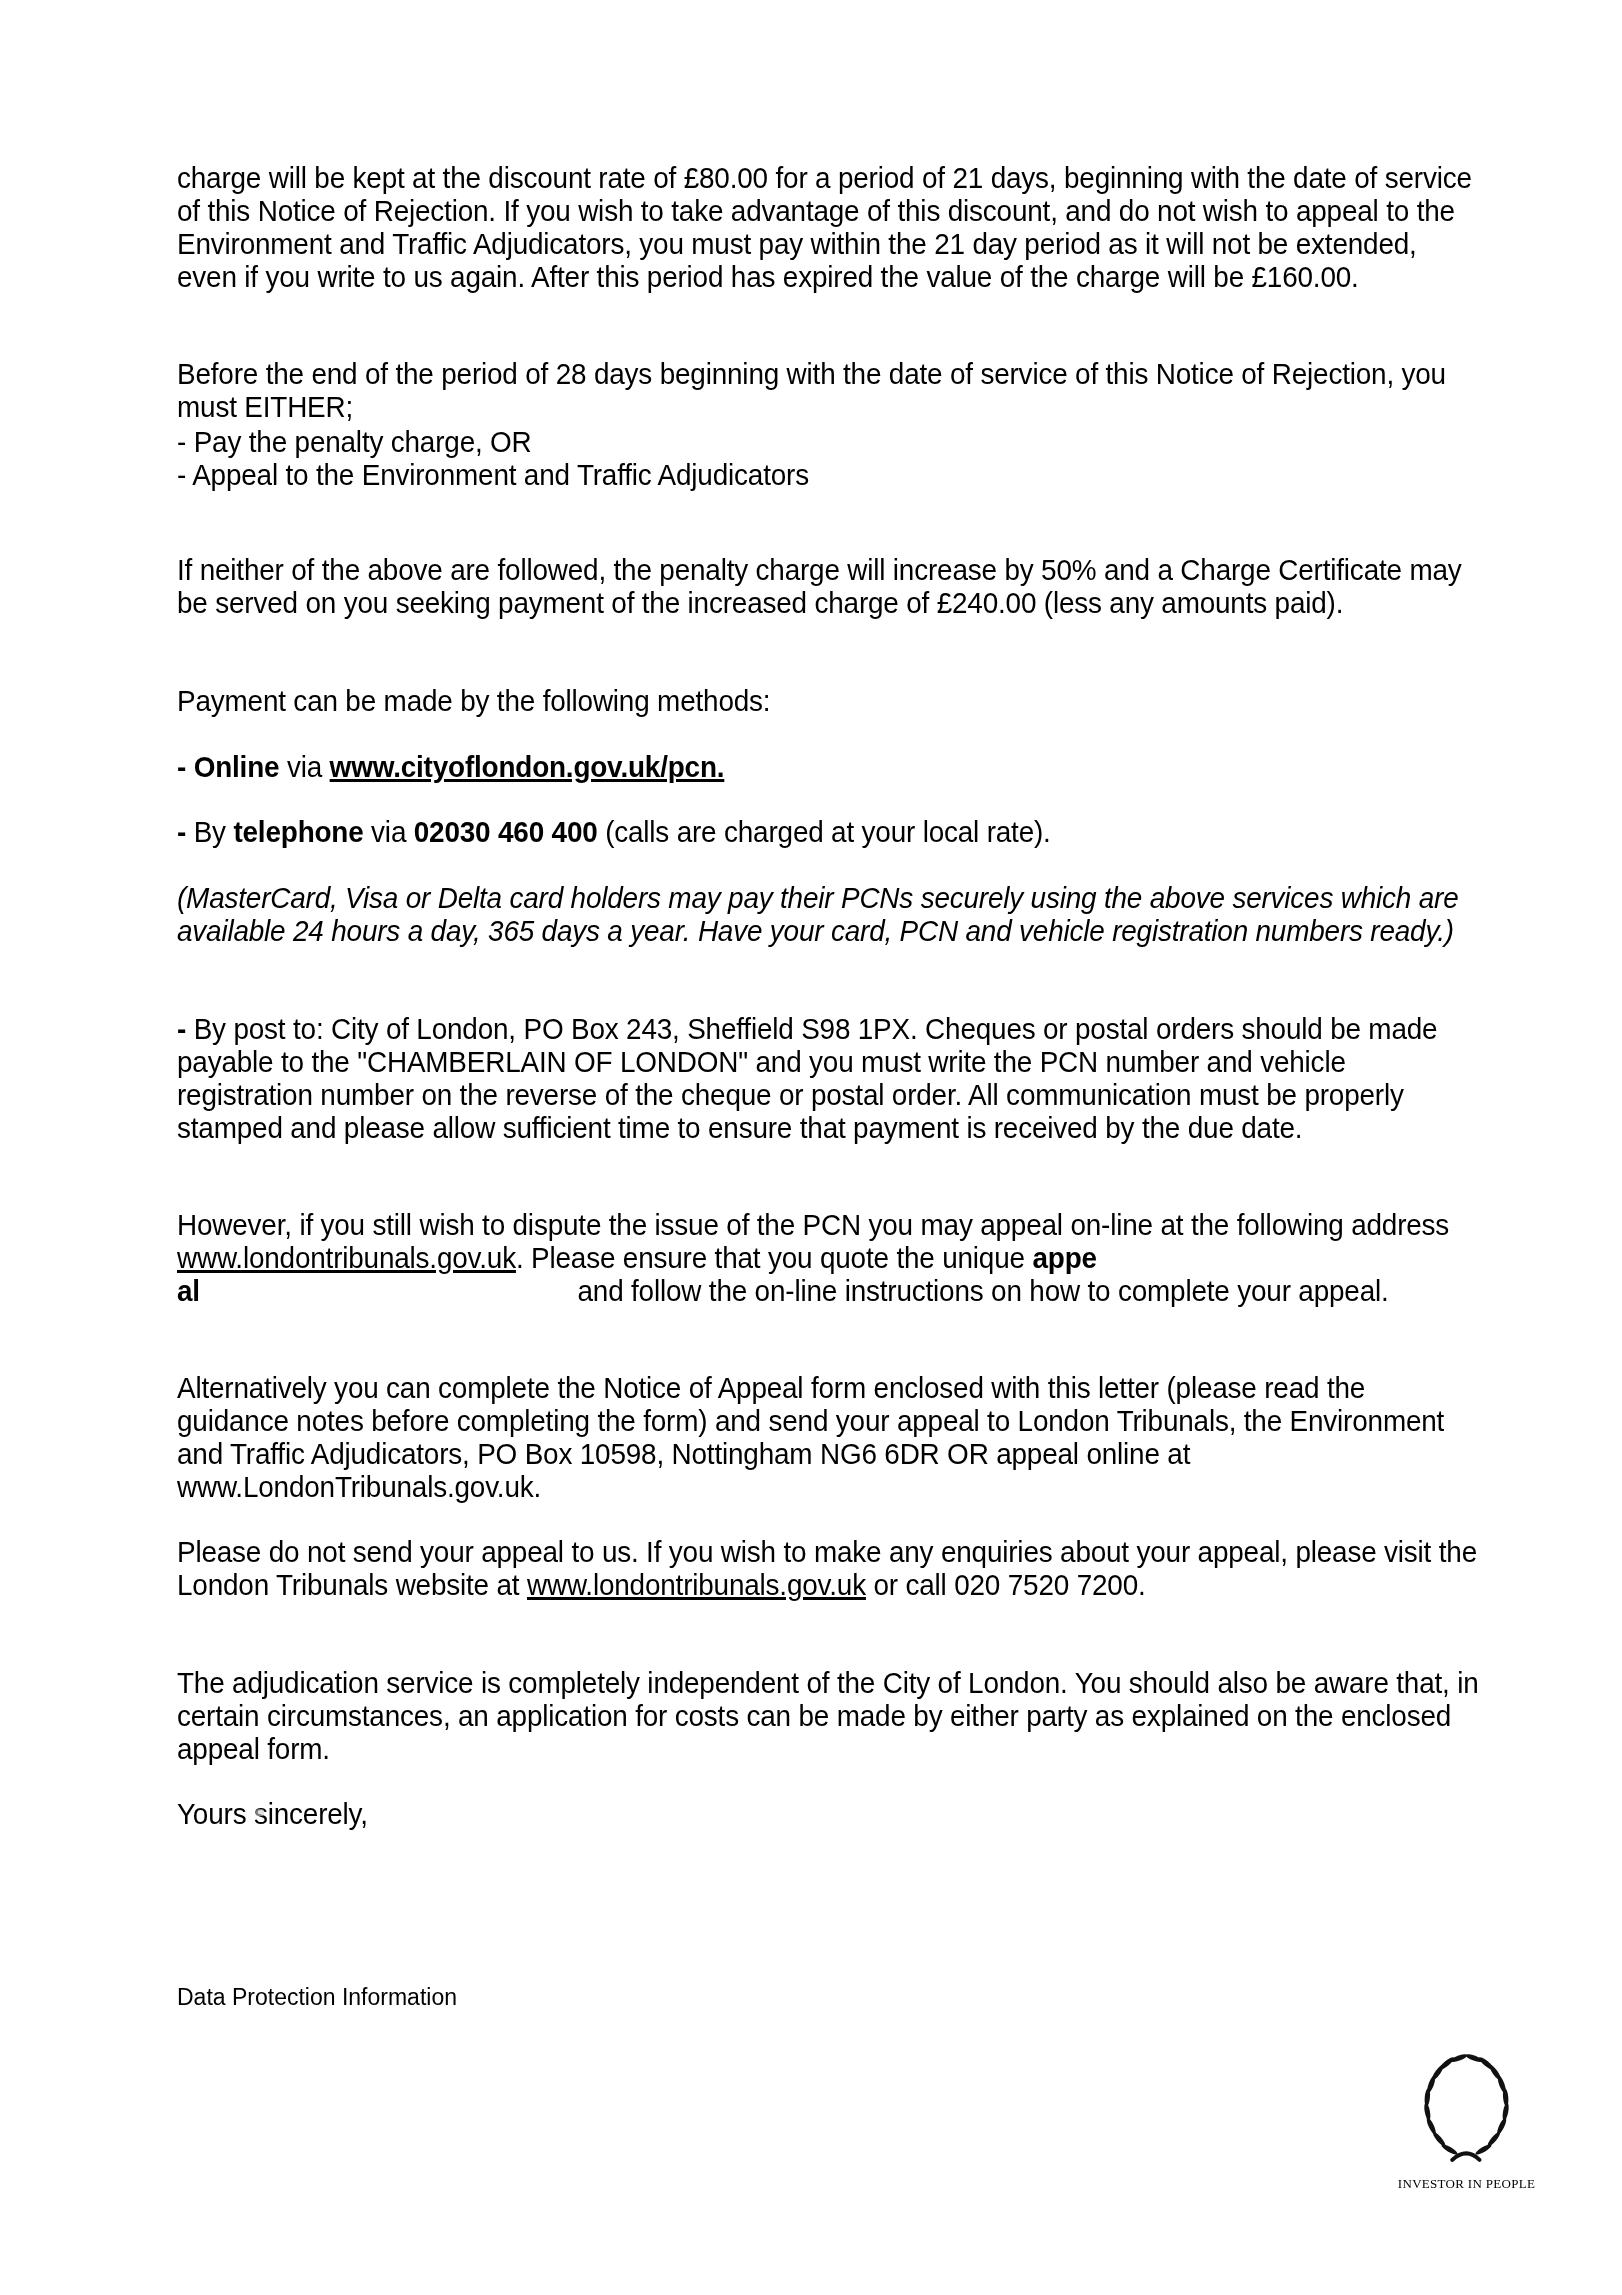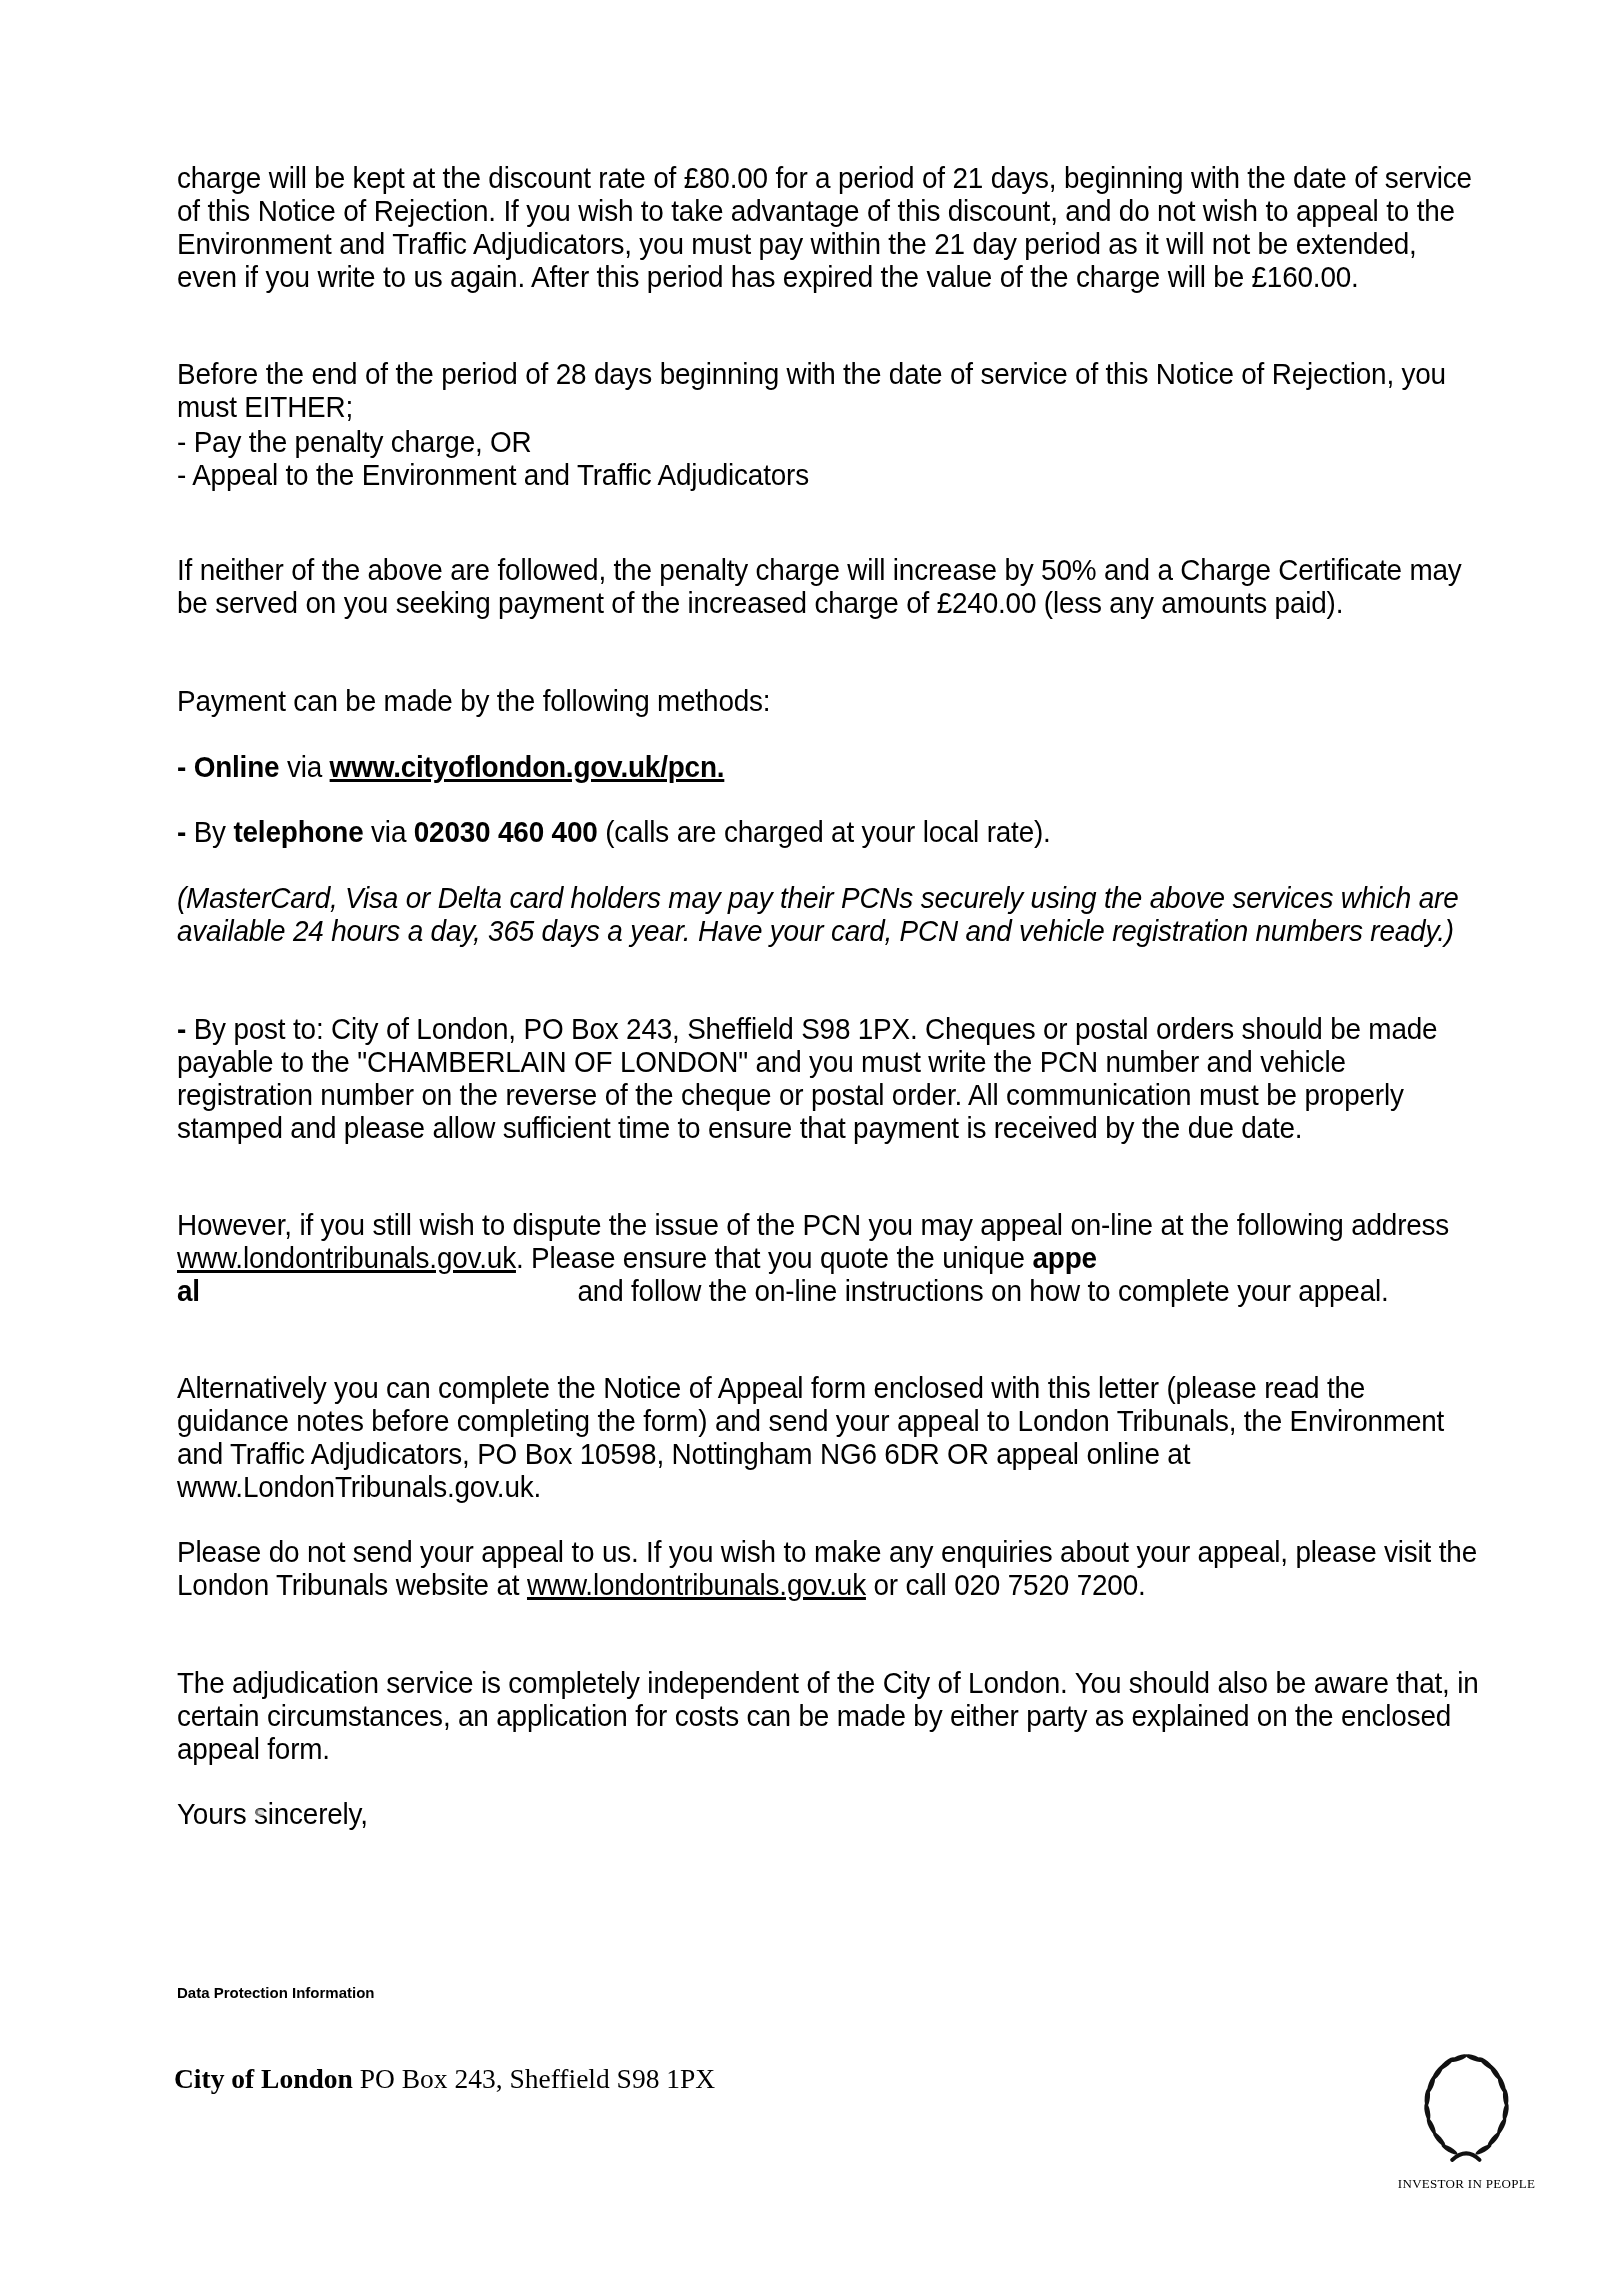"Data Protection Information" .dp-title { font-size: 15px -> 23px; font-weight: bold -> normal }
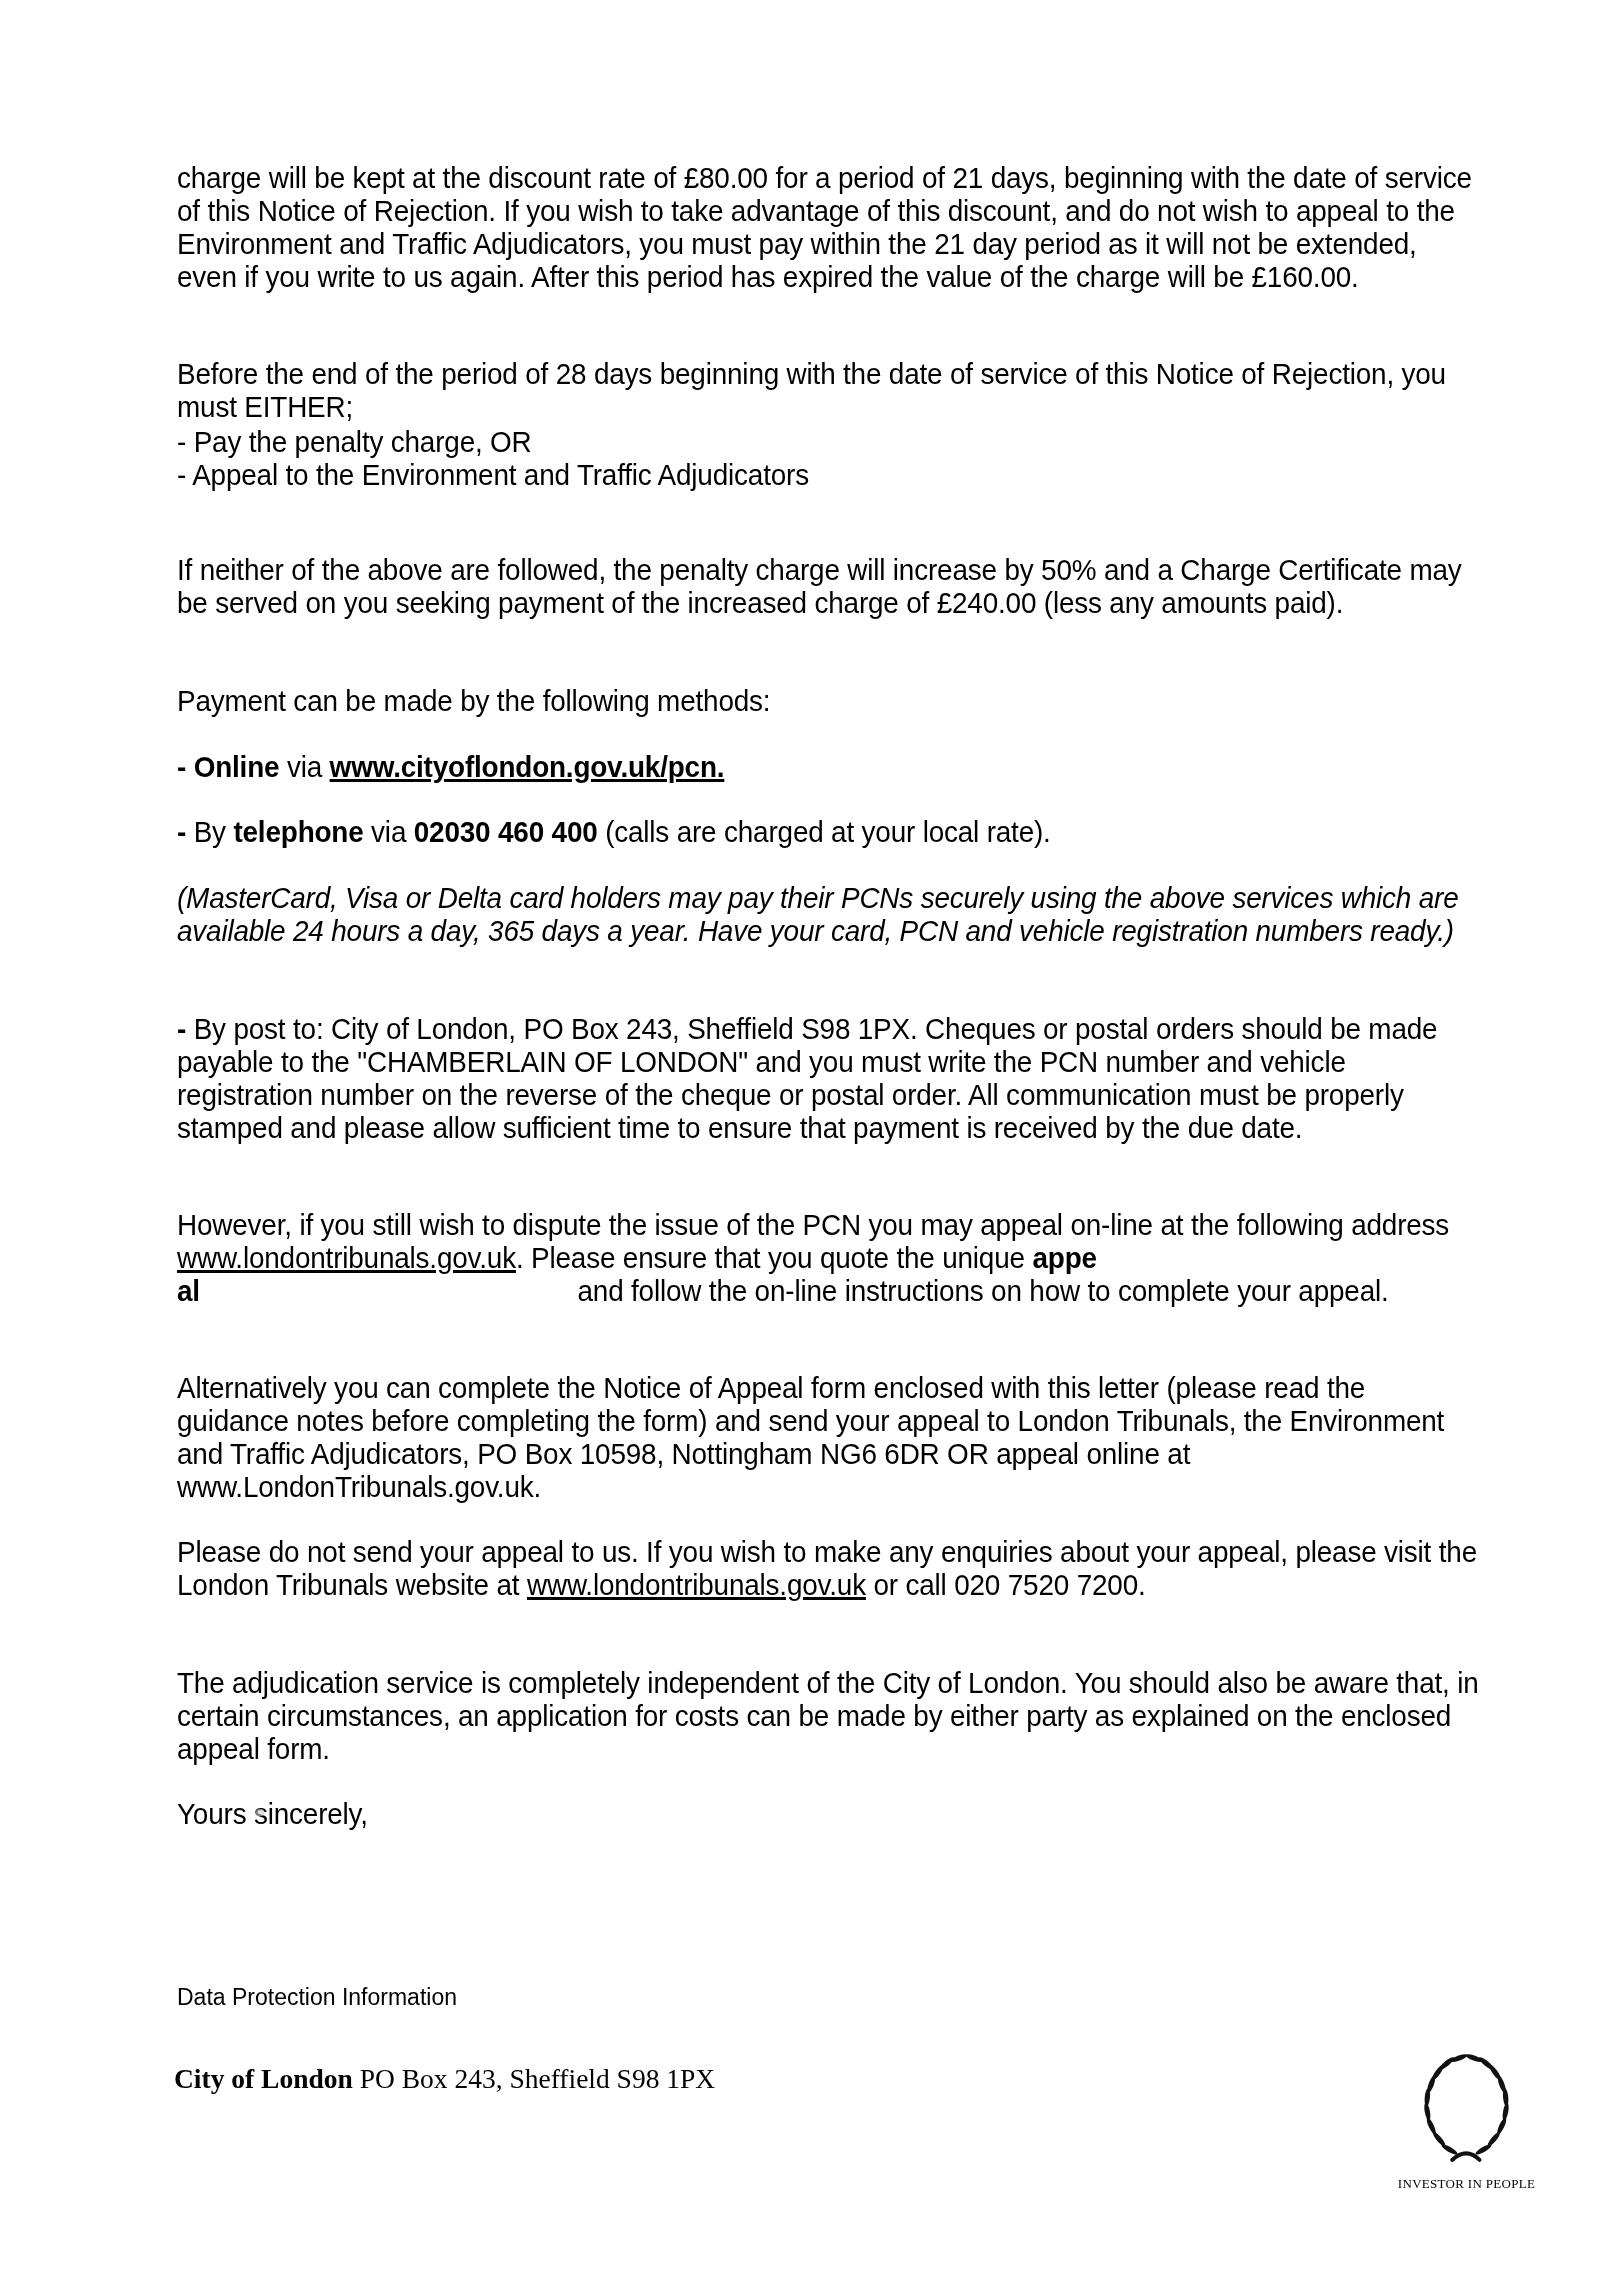"City of London PO Box" div { html: <div><span>City of London</span><span> PO Box 243, Sheffield S98 1PX</span></div> -> none }
